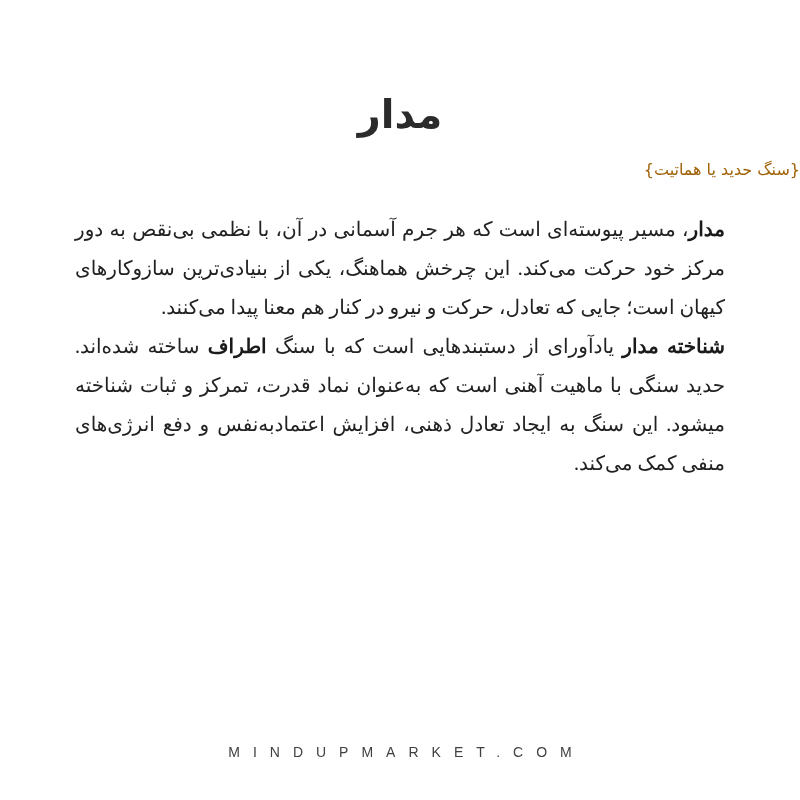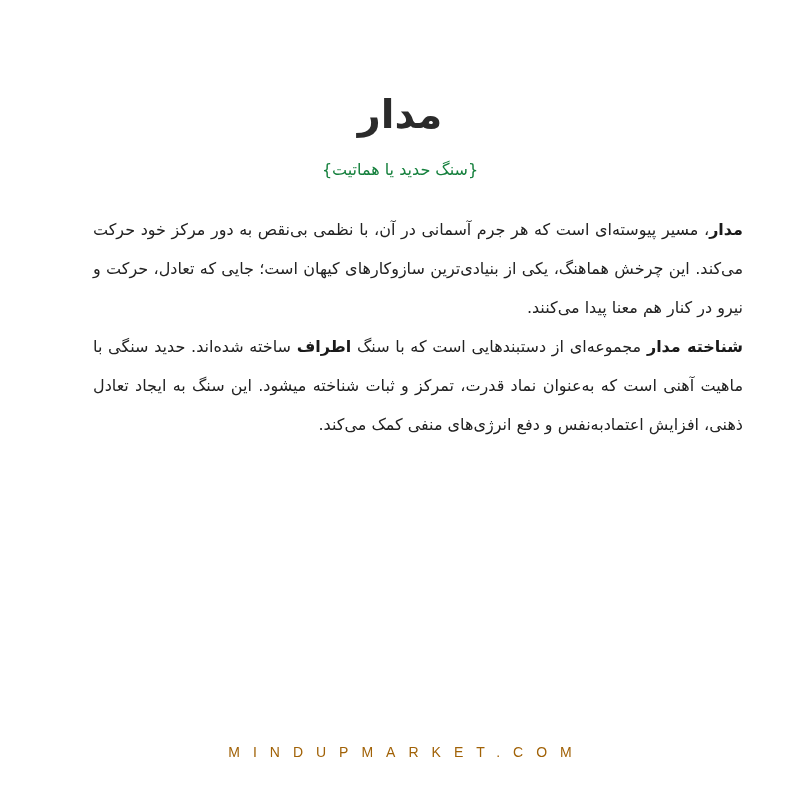"{سنگ حدید یا هماتیت}" .subtitle { color: #15803d -> #a16207; text-align: center -> right }
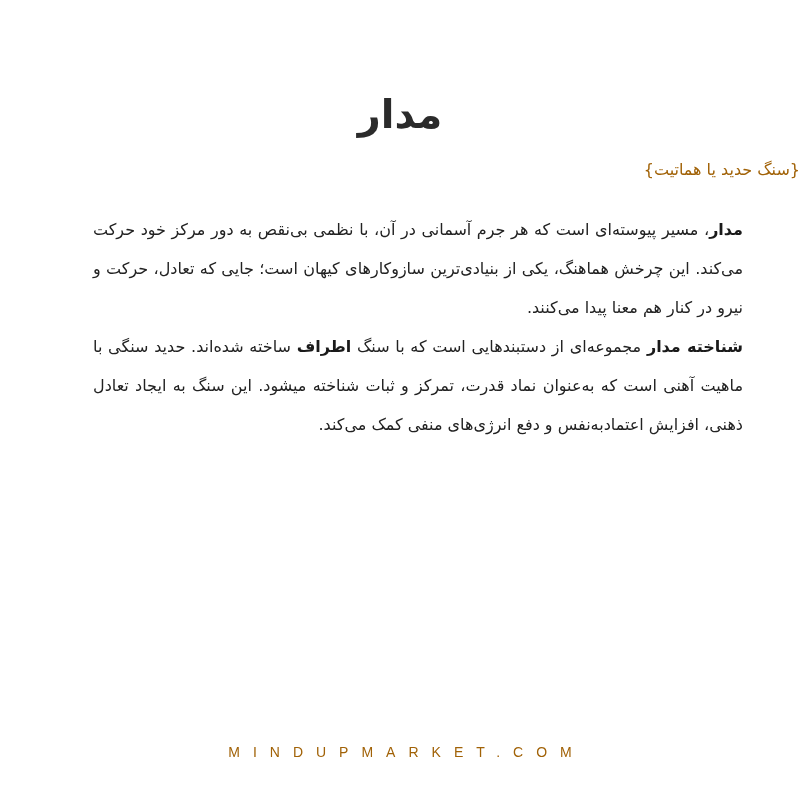"مدار، مسیر پیوسته‌ای است که" .body-text { font-family: none -> Liberation Serif, serif; font-size: 16px -> 20px; left: 93px -> 75px }
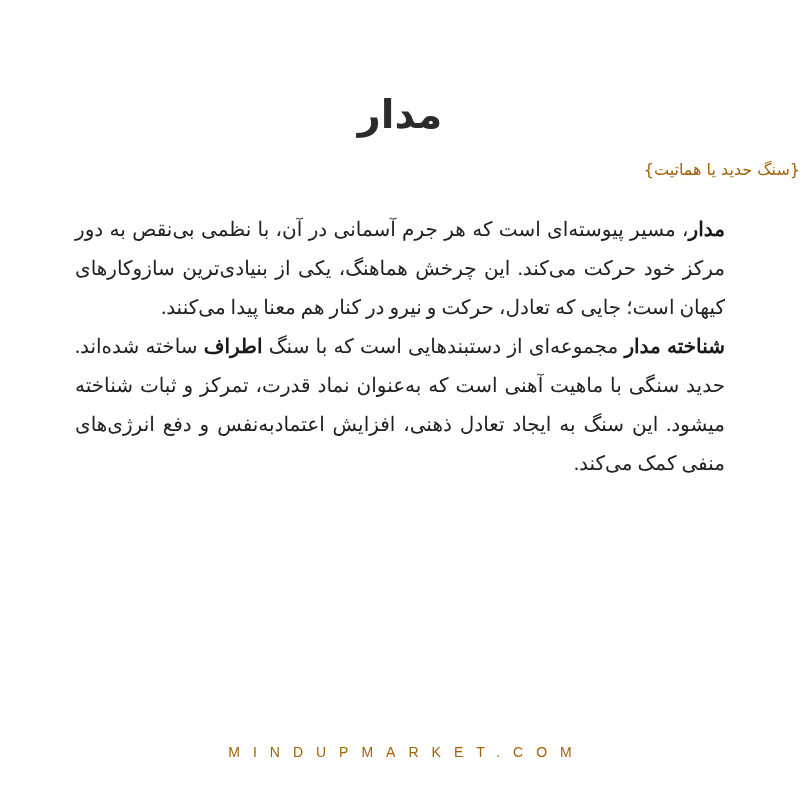"مجموعه‌ای از دستبندهایی است که" span { text: مجموعه -> یادآور }
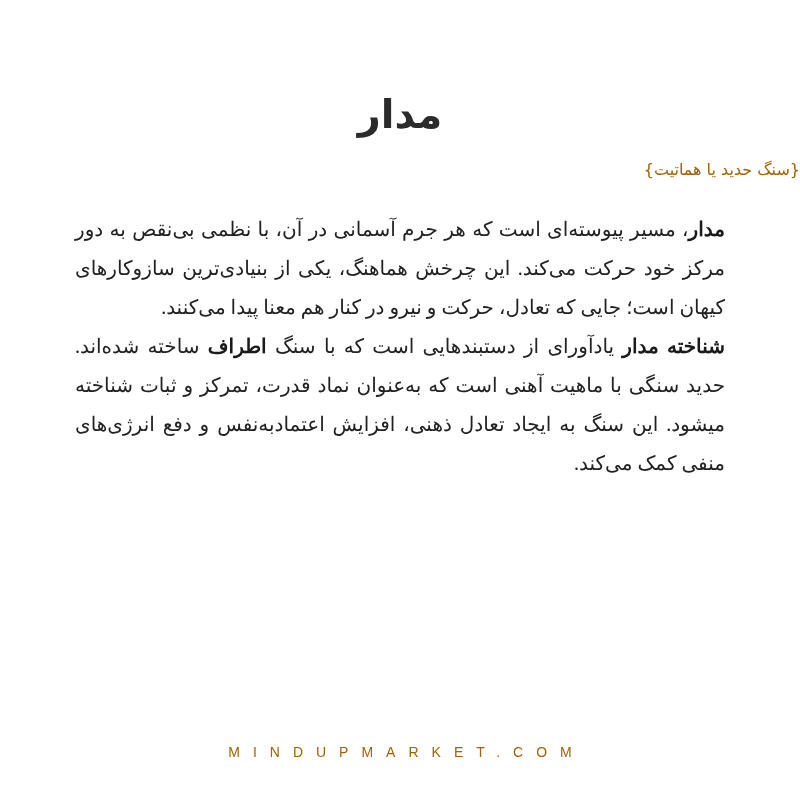"MINDUPMARKET.COM" .footer { color: #a16207 -> #404040 }
